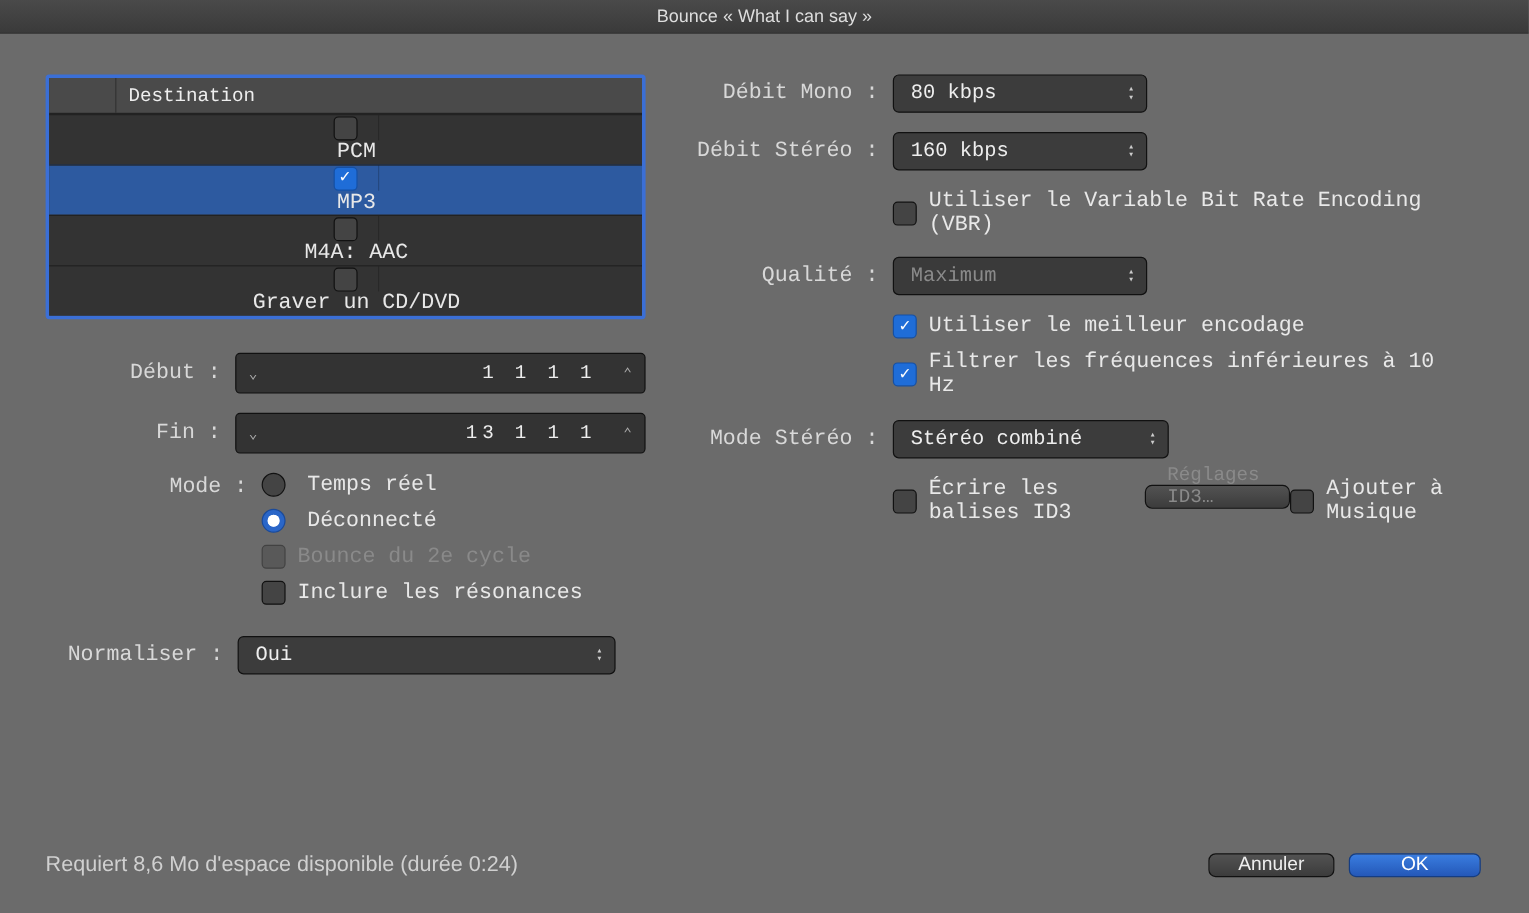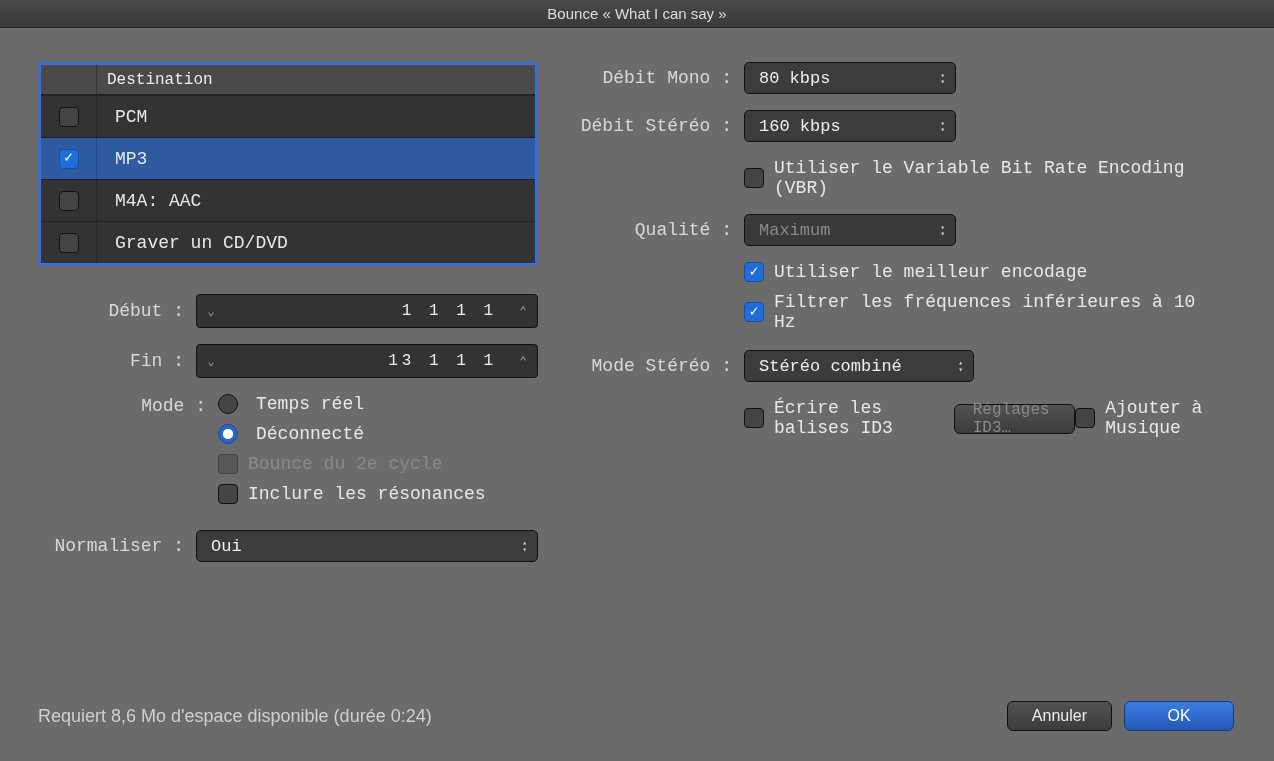"PCM" .dest-row { flex-direction: none -> column }
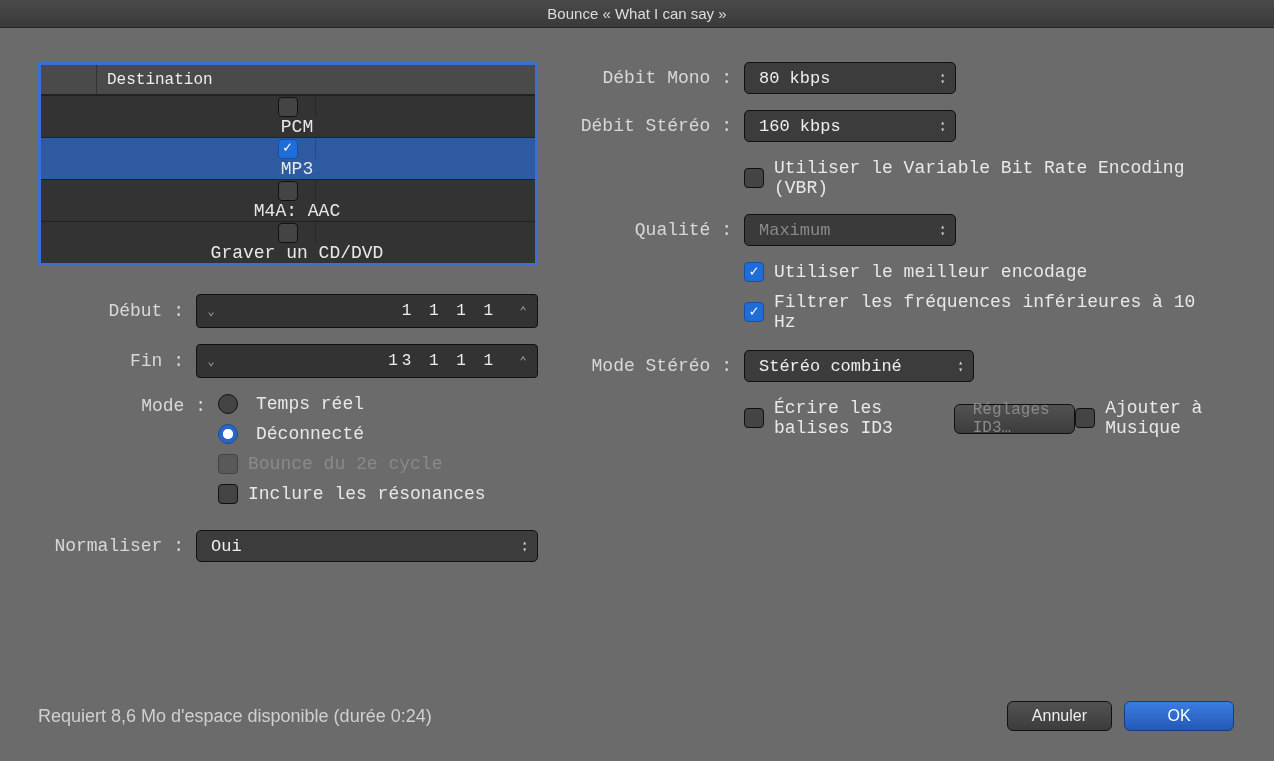"Réglages ID3…" .btn { align-items: center -> flex-end; height: 30px -> 20px }
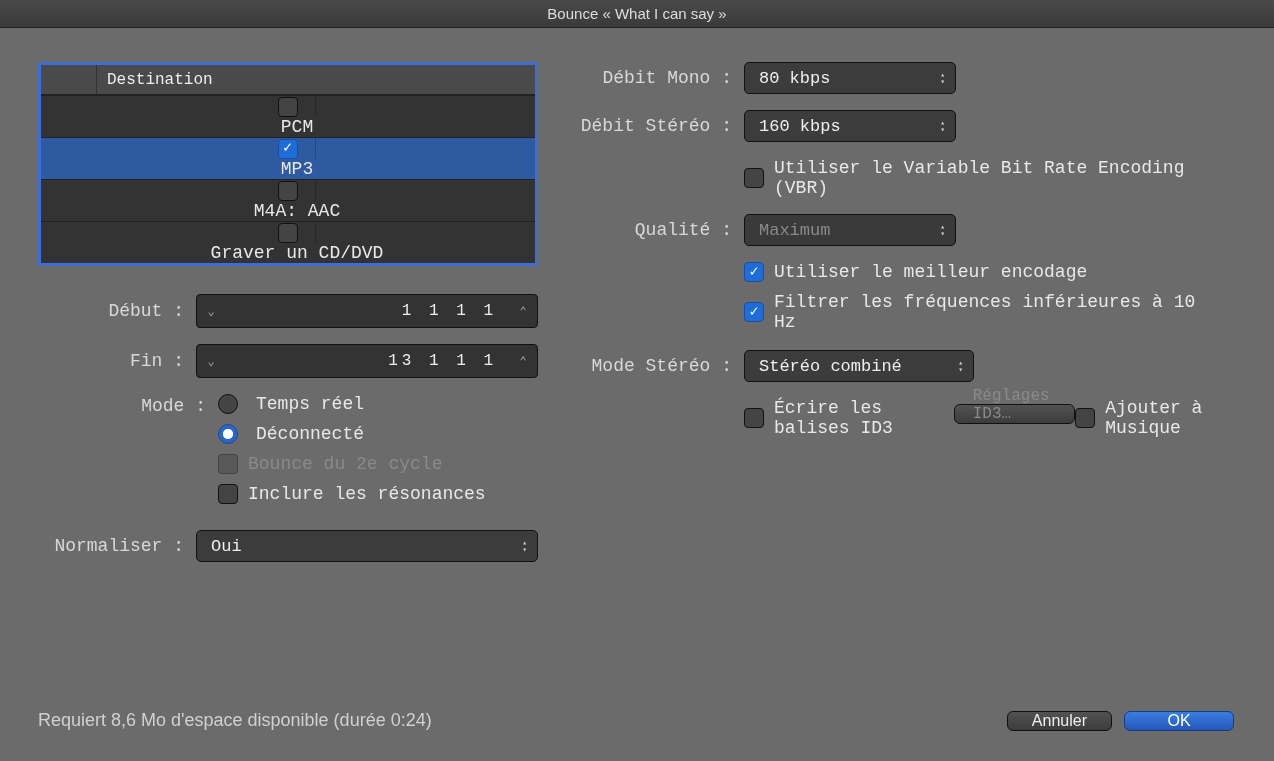"Oui" div.select { width: 342px -> 315px }
